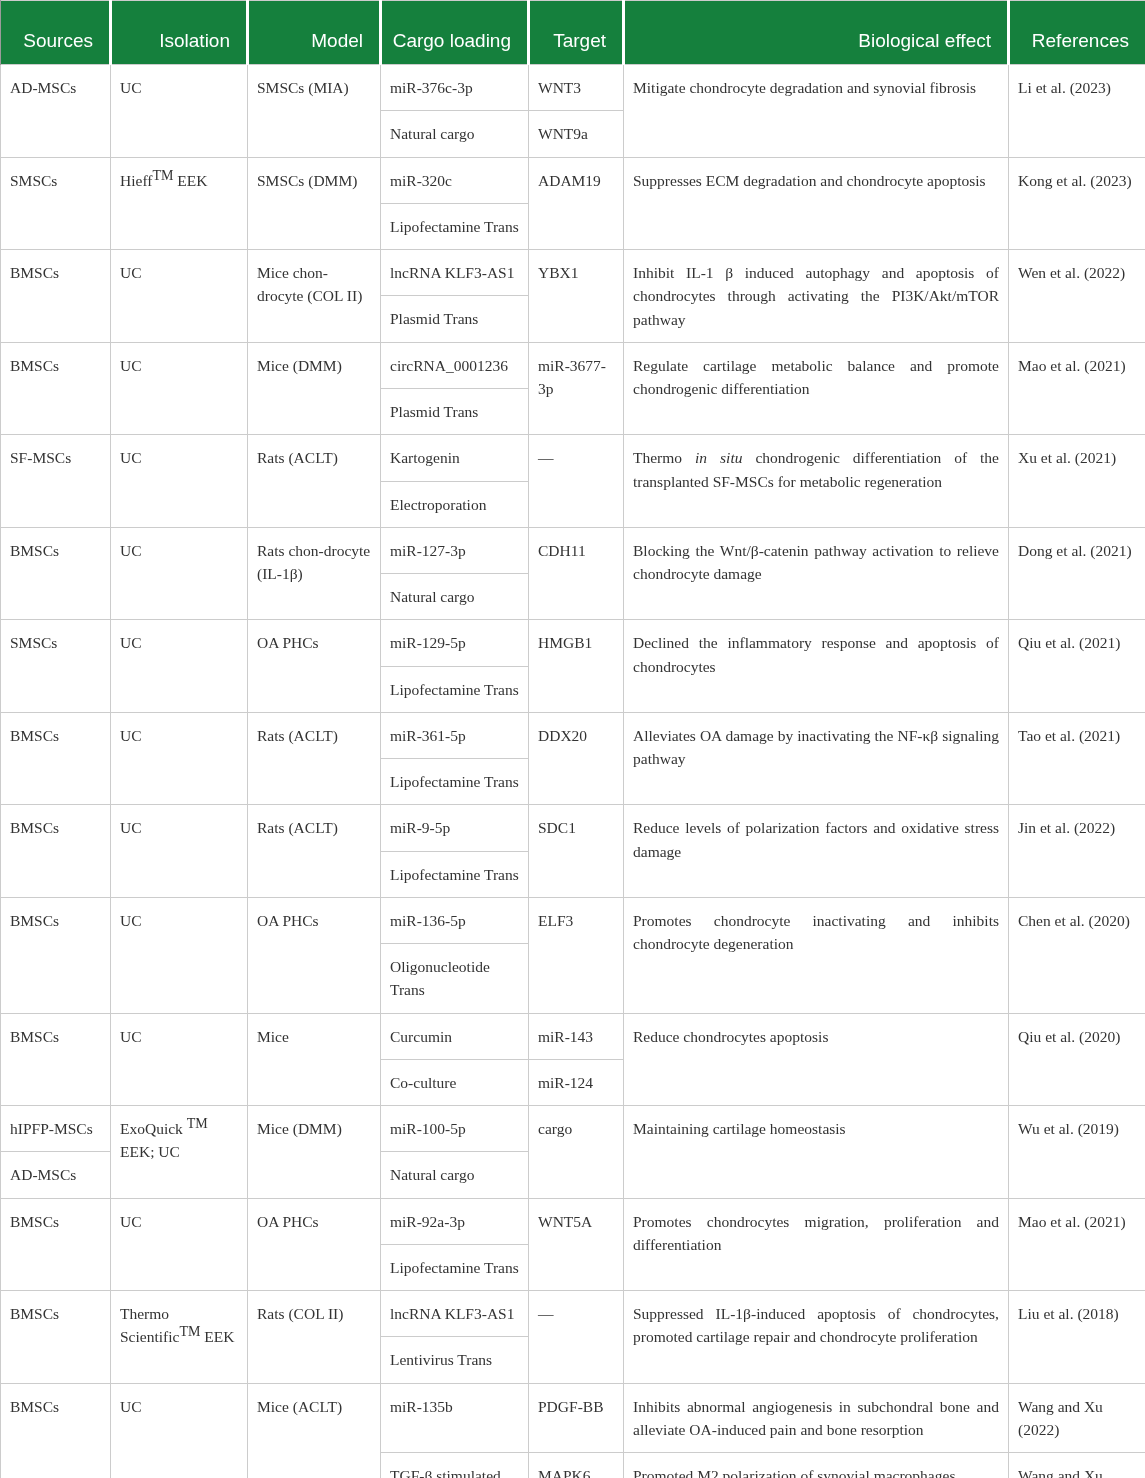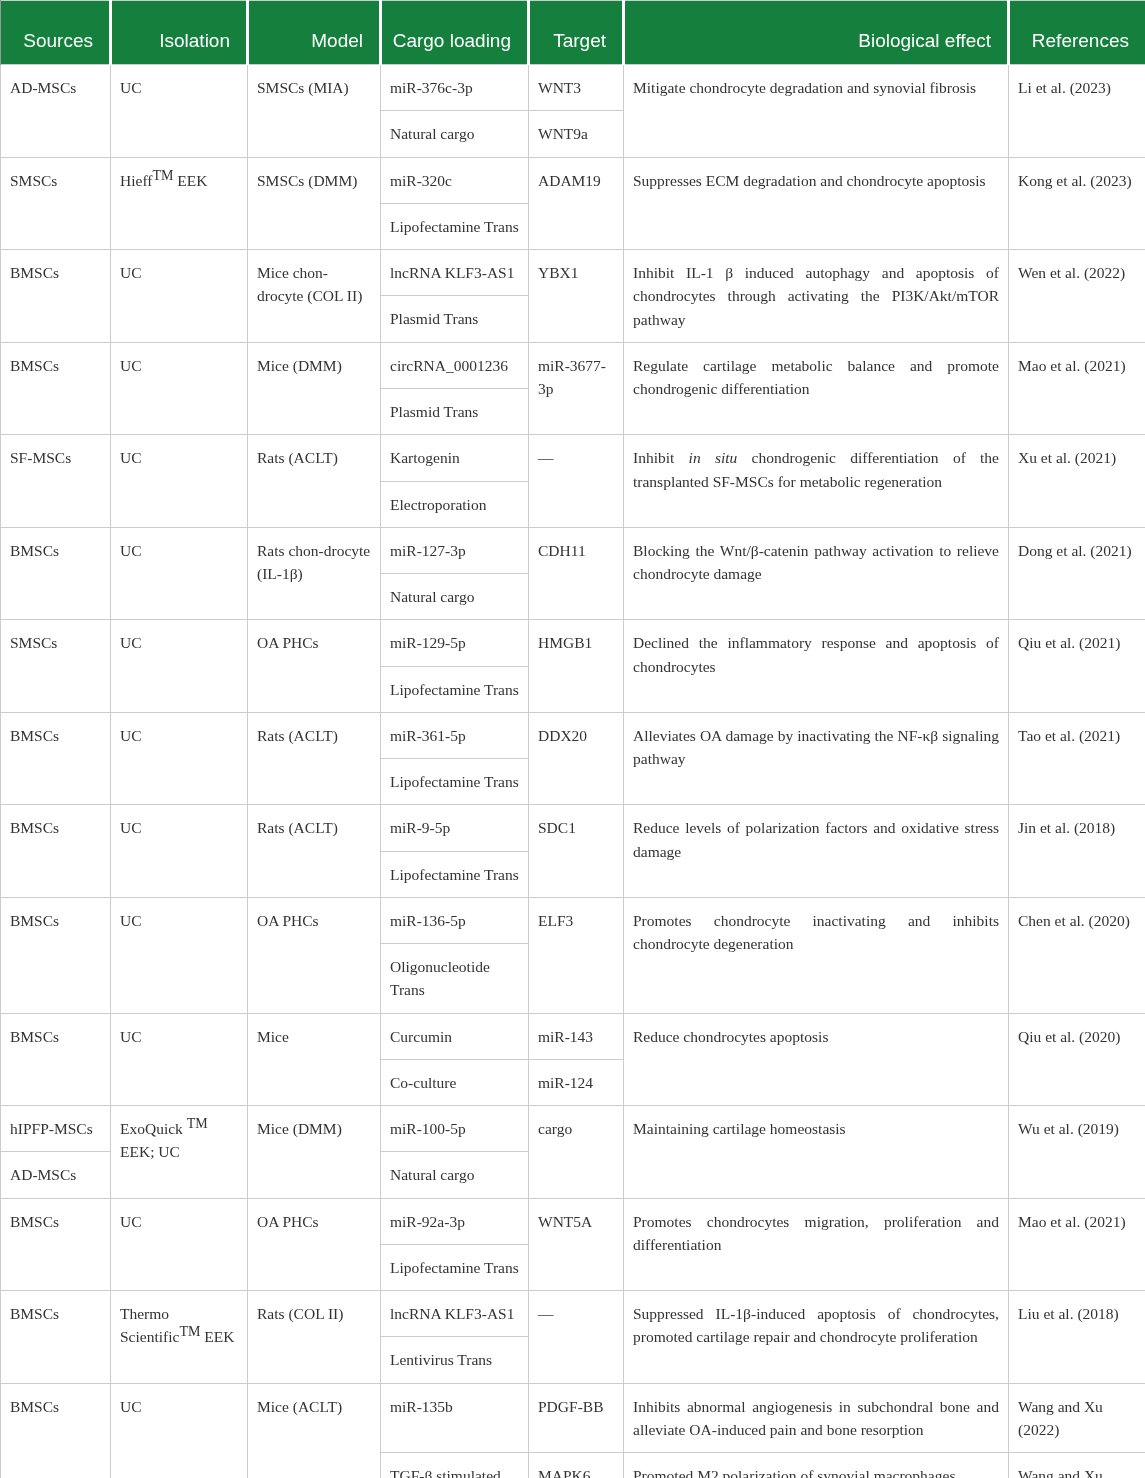"Inhibit" span { text: Inhibit -> Thermo }
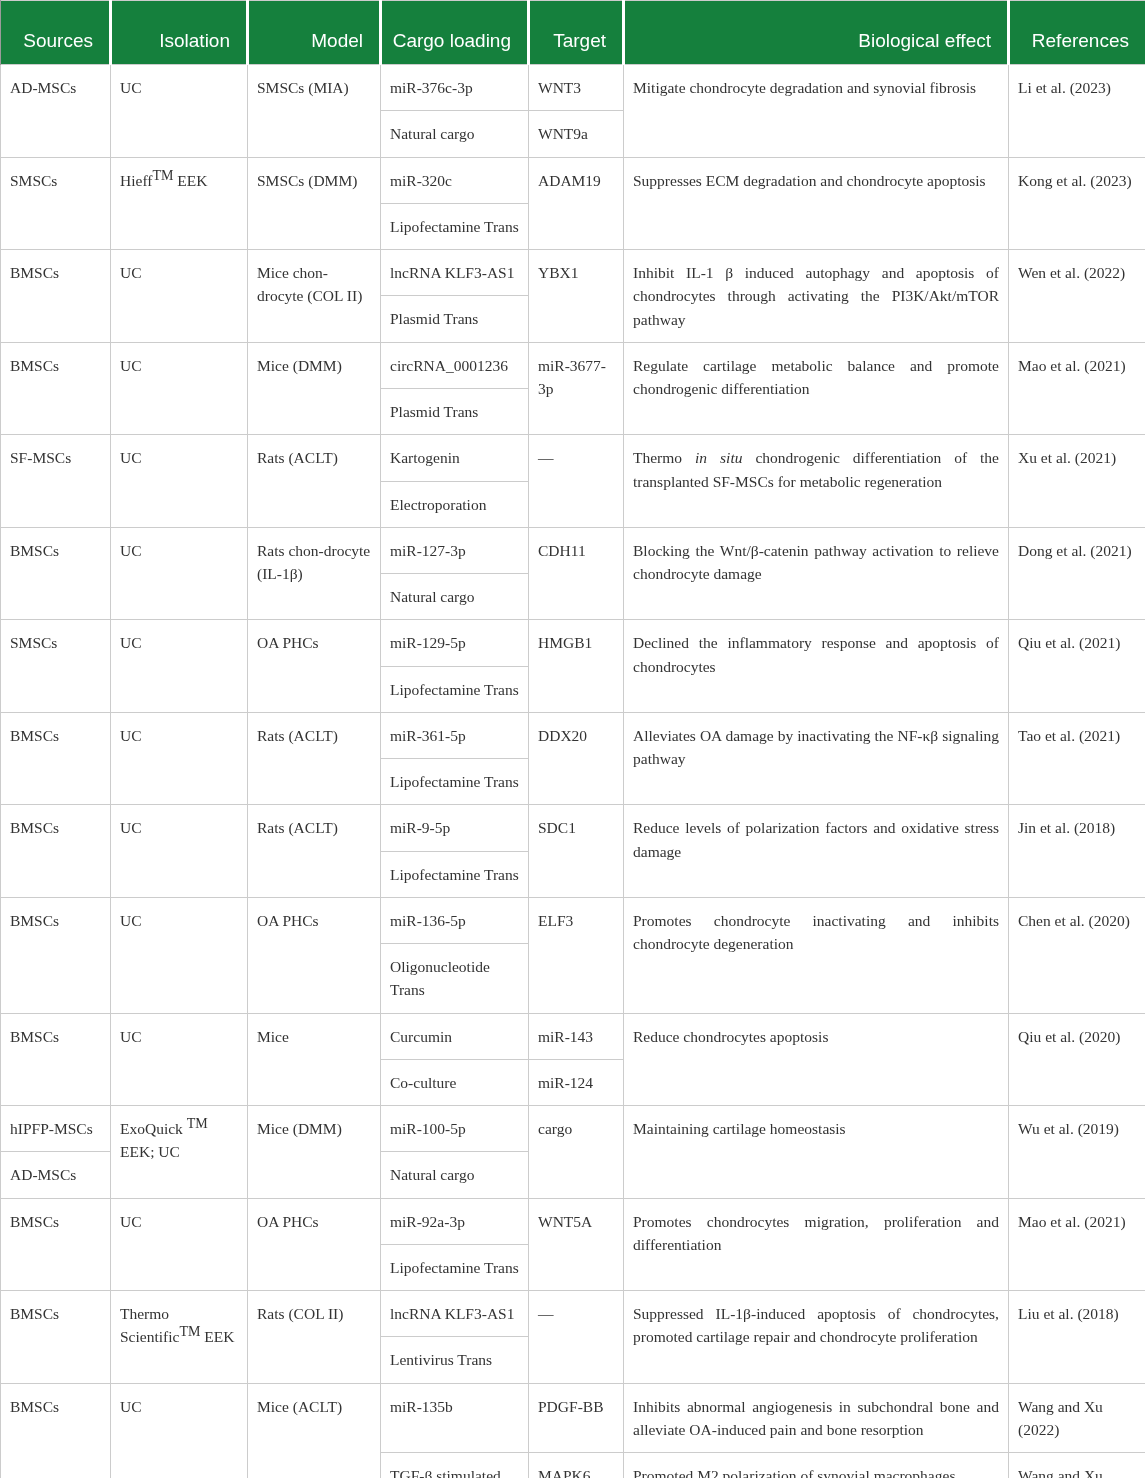"Jin et al. (2018)" td { text: 2018 -> 2022 }
